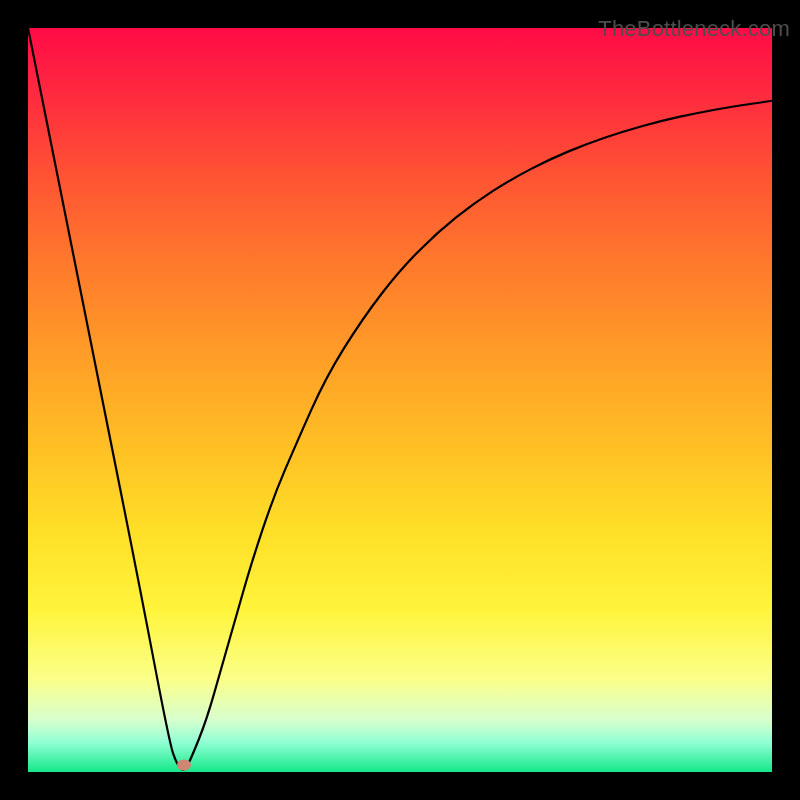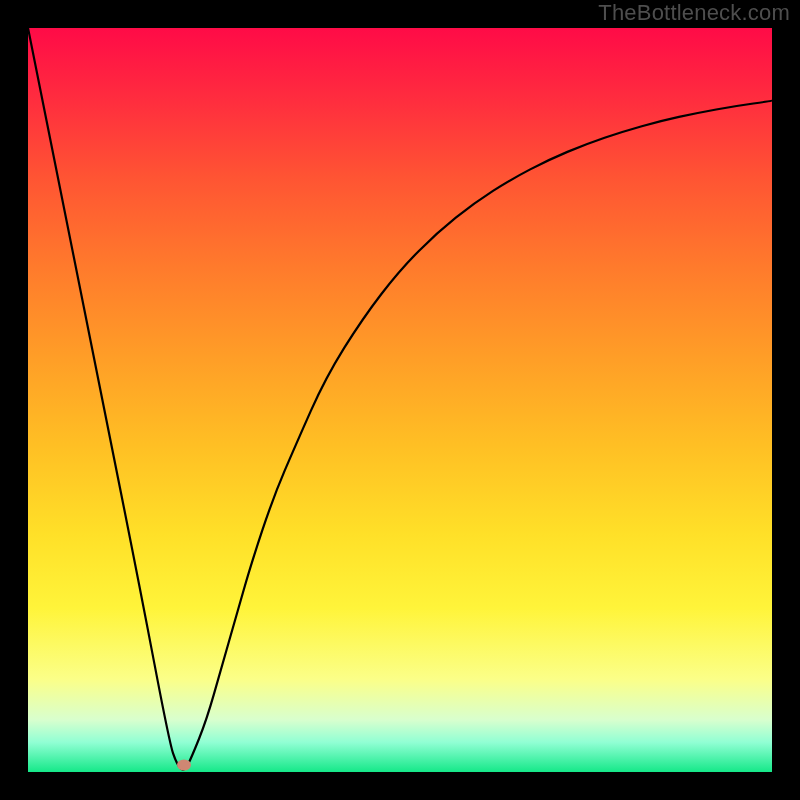"TheBottleneck.com" .watermark { top: 0 -> 16px }
